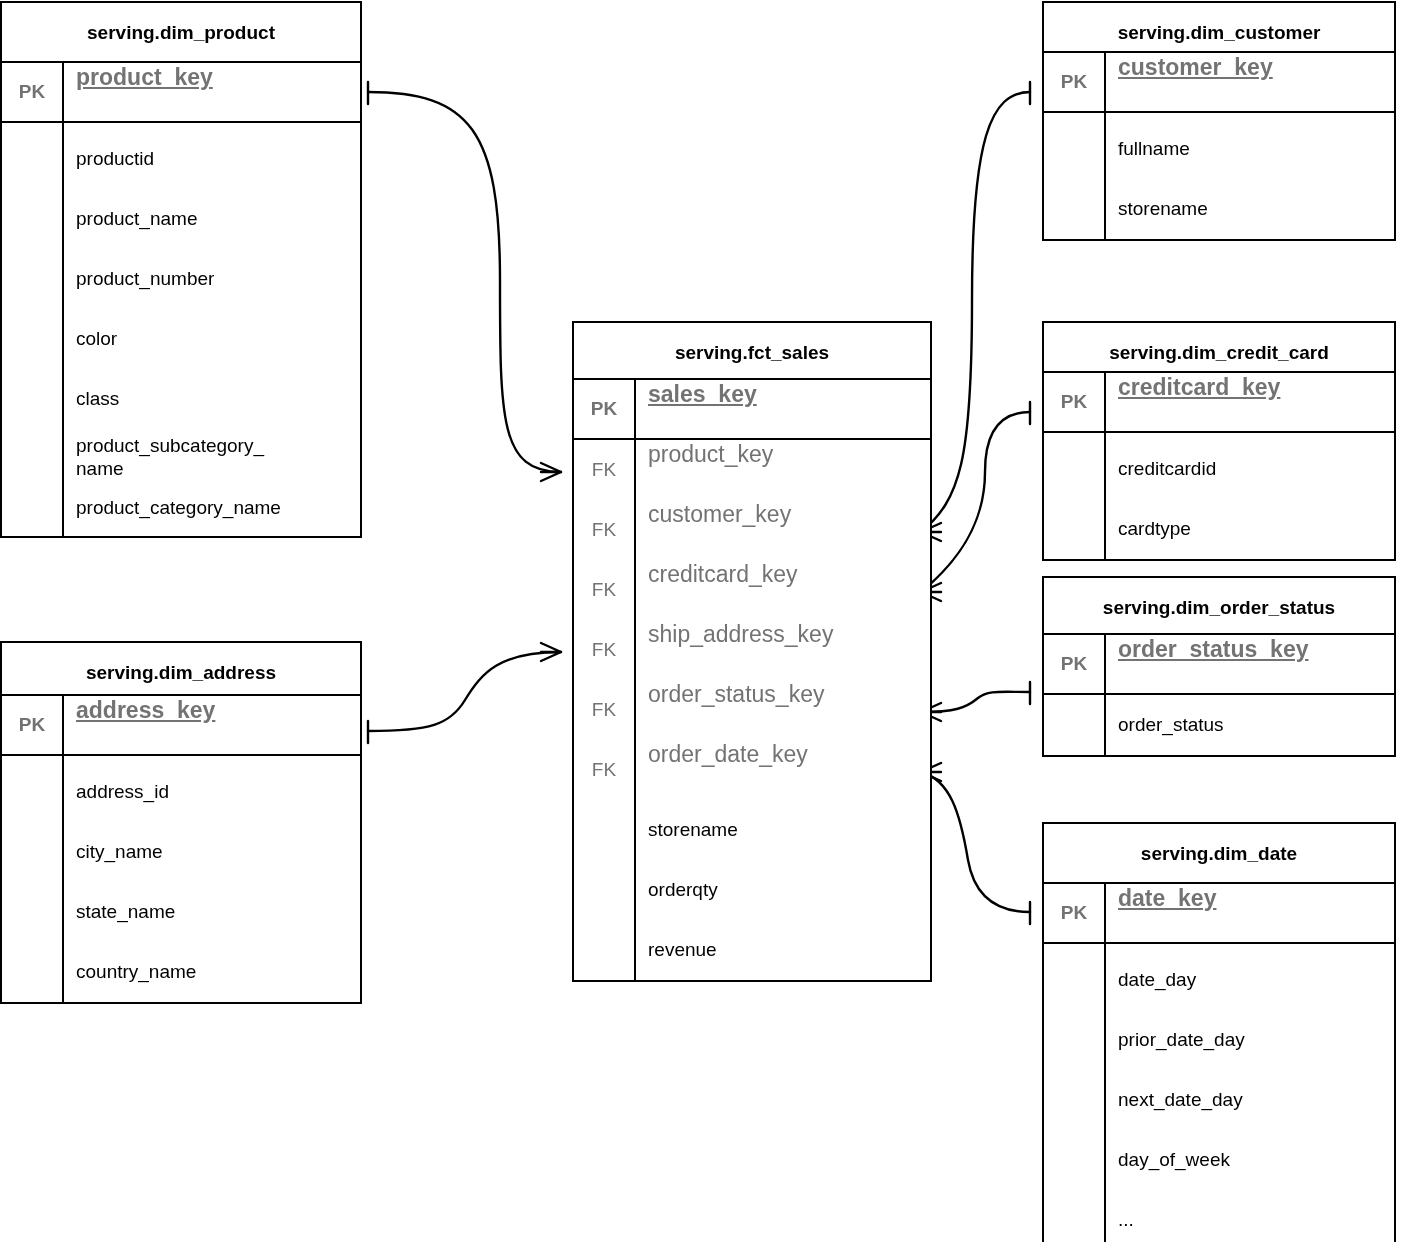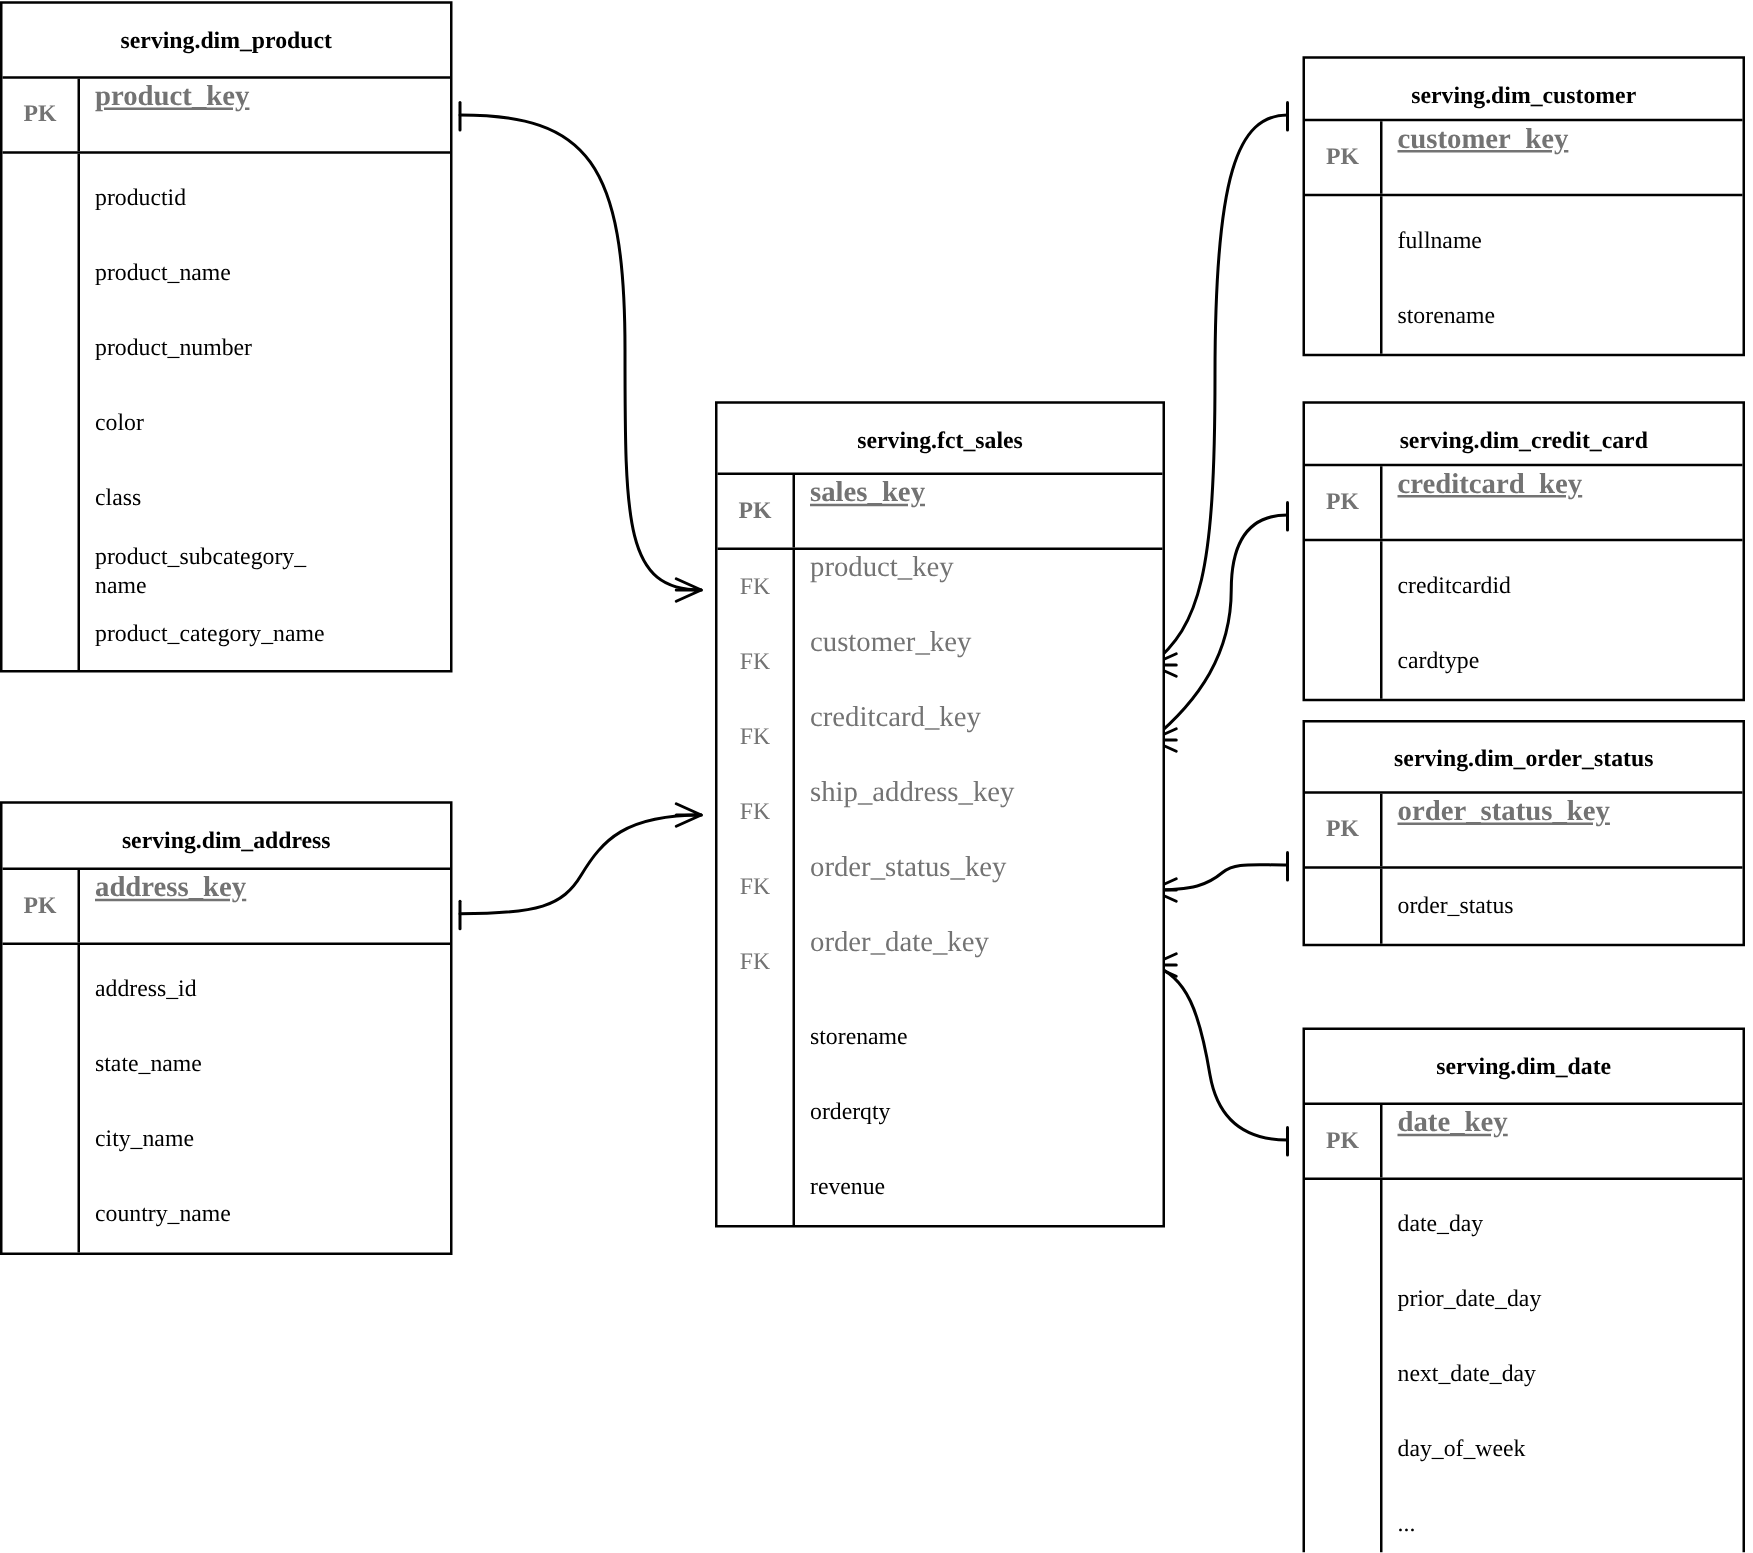"serving.dim_product" #canvas { font-family: Liberation Serif, serif -> Liberation Sans, sans-serif }
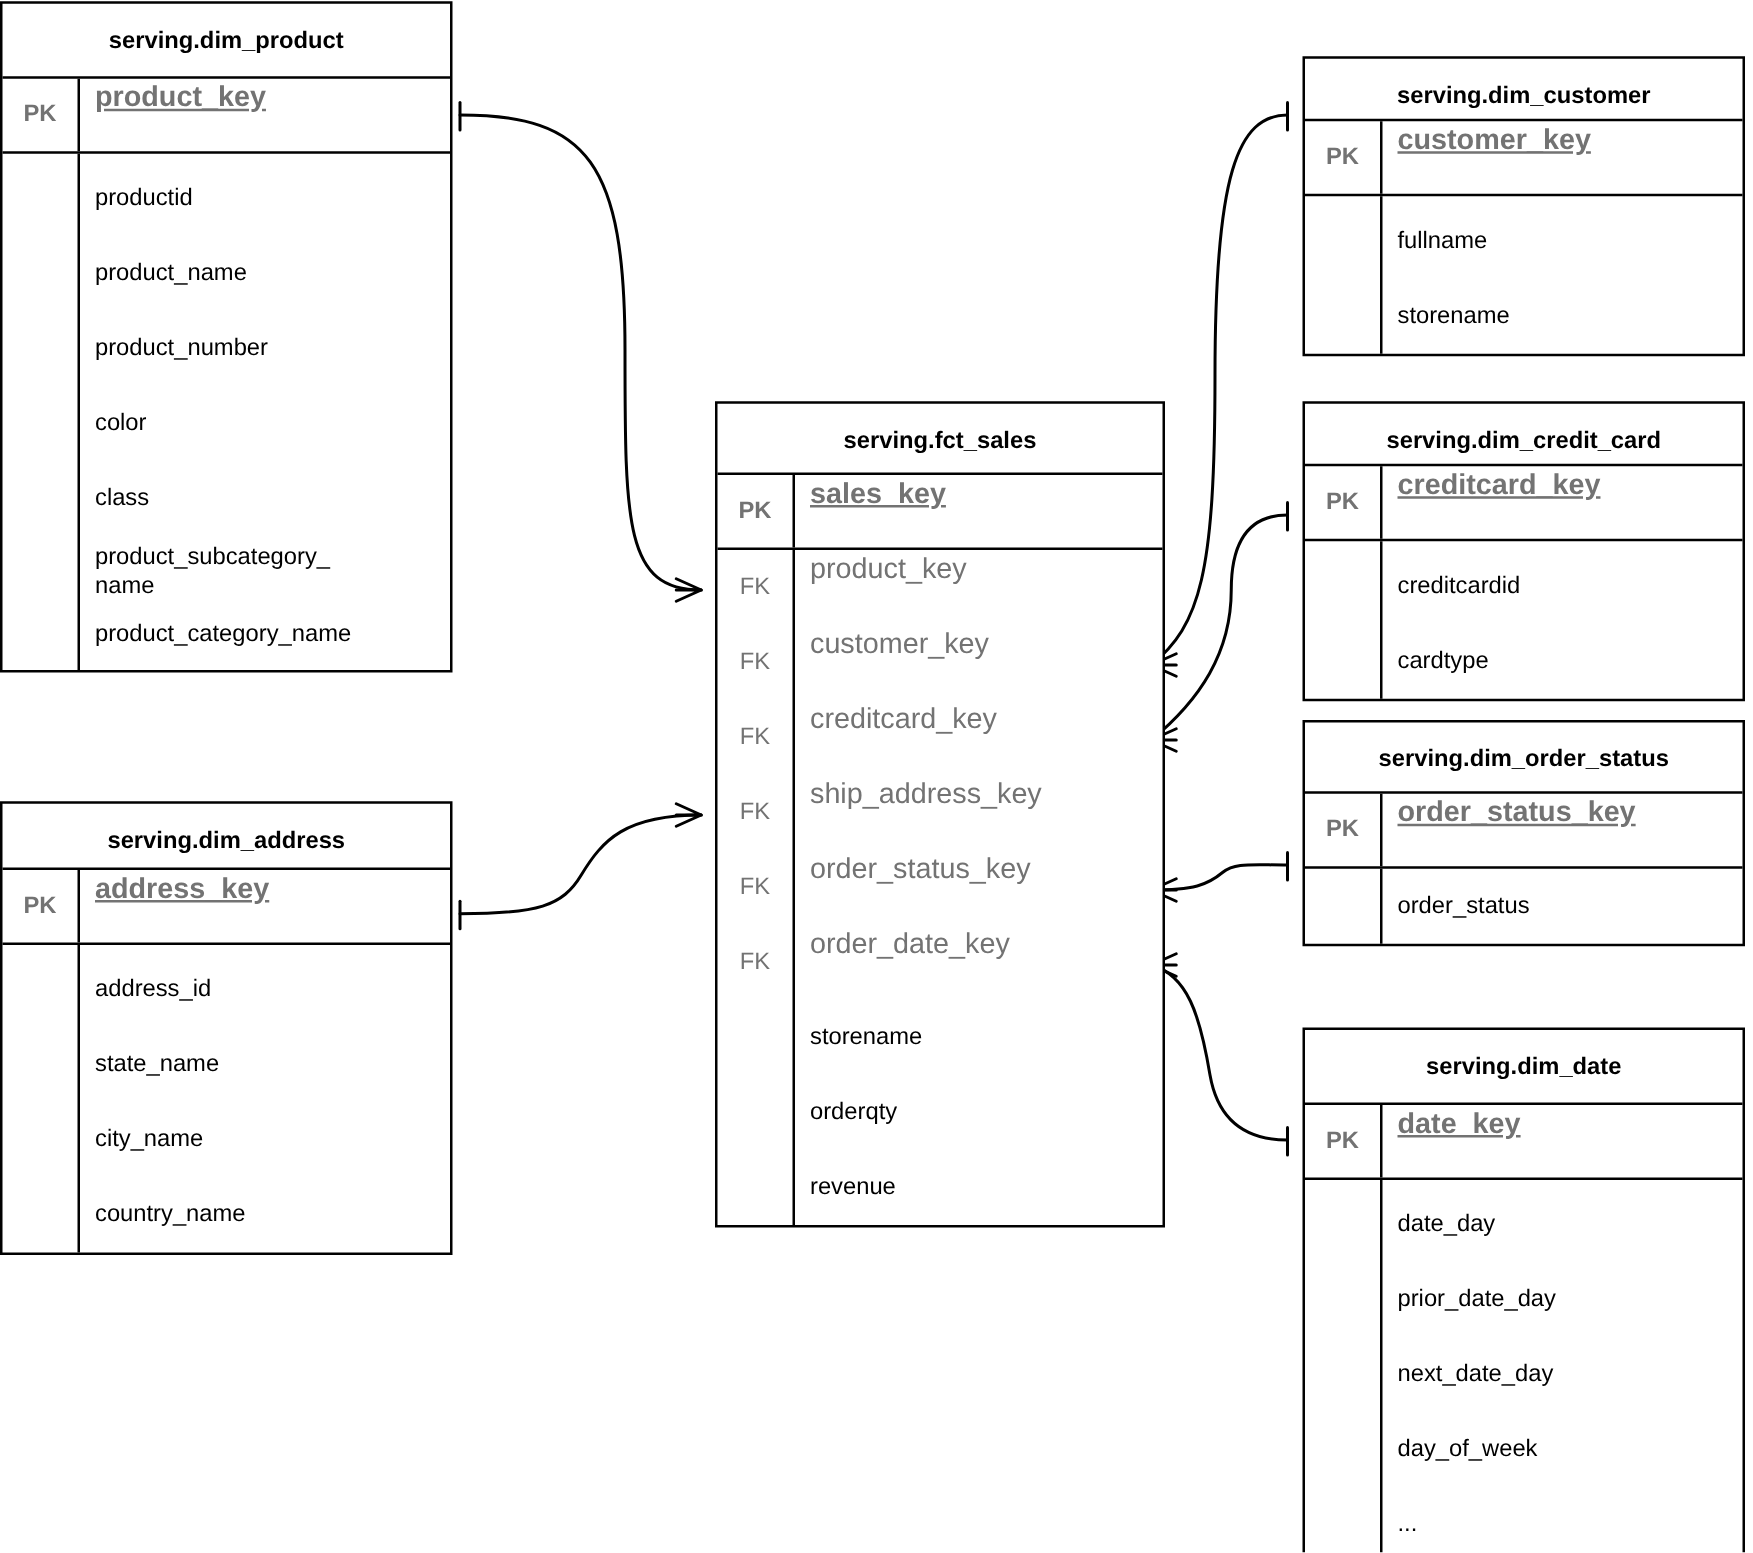"serving.dim_customer" div.entity { margin-top: 44px -> none }
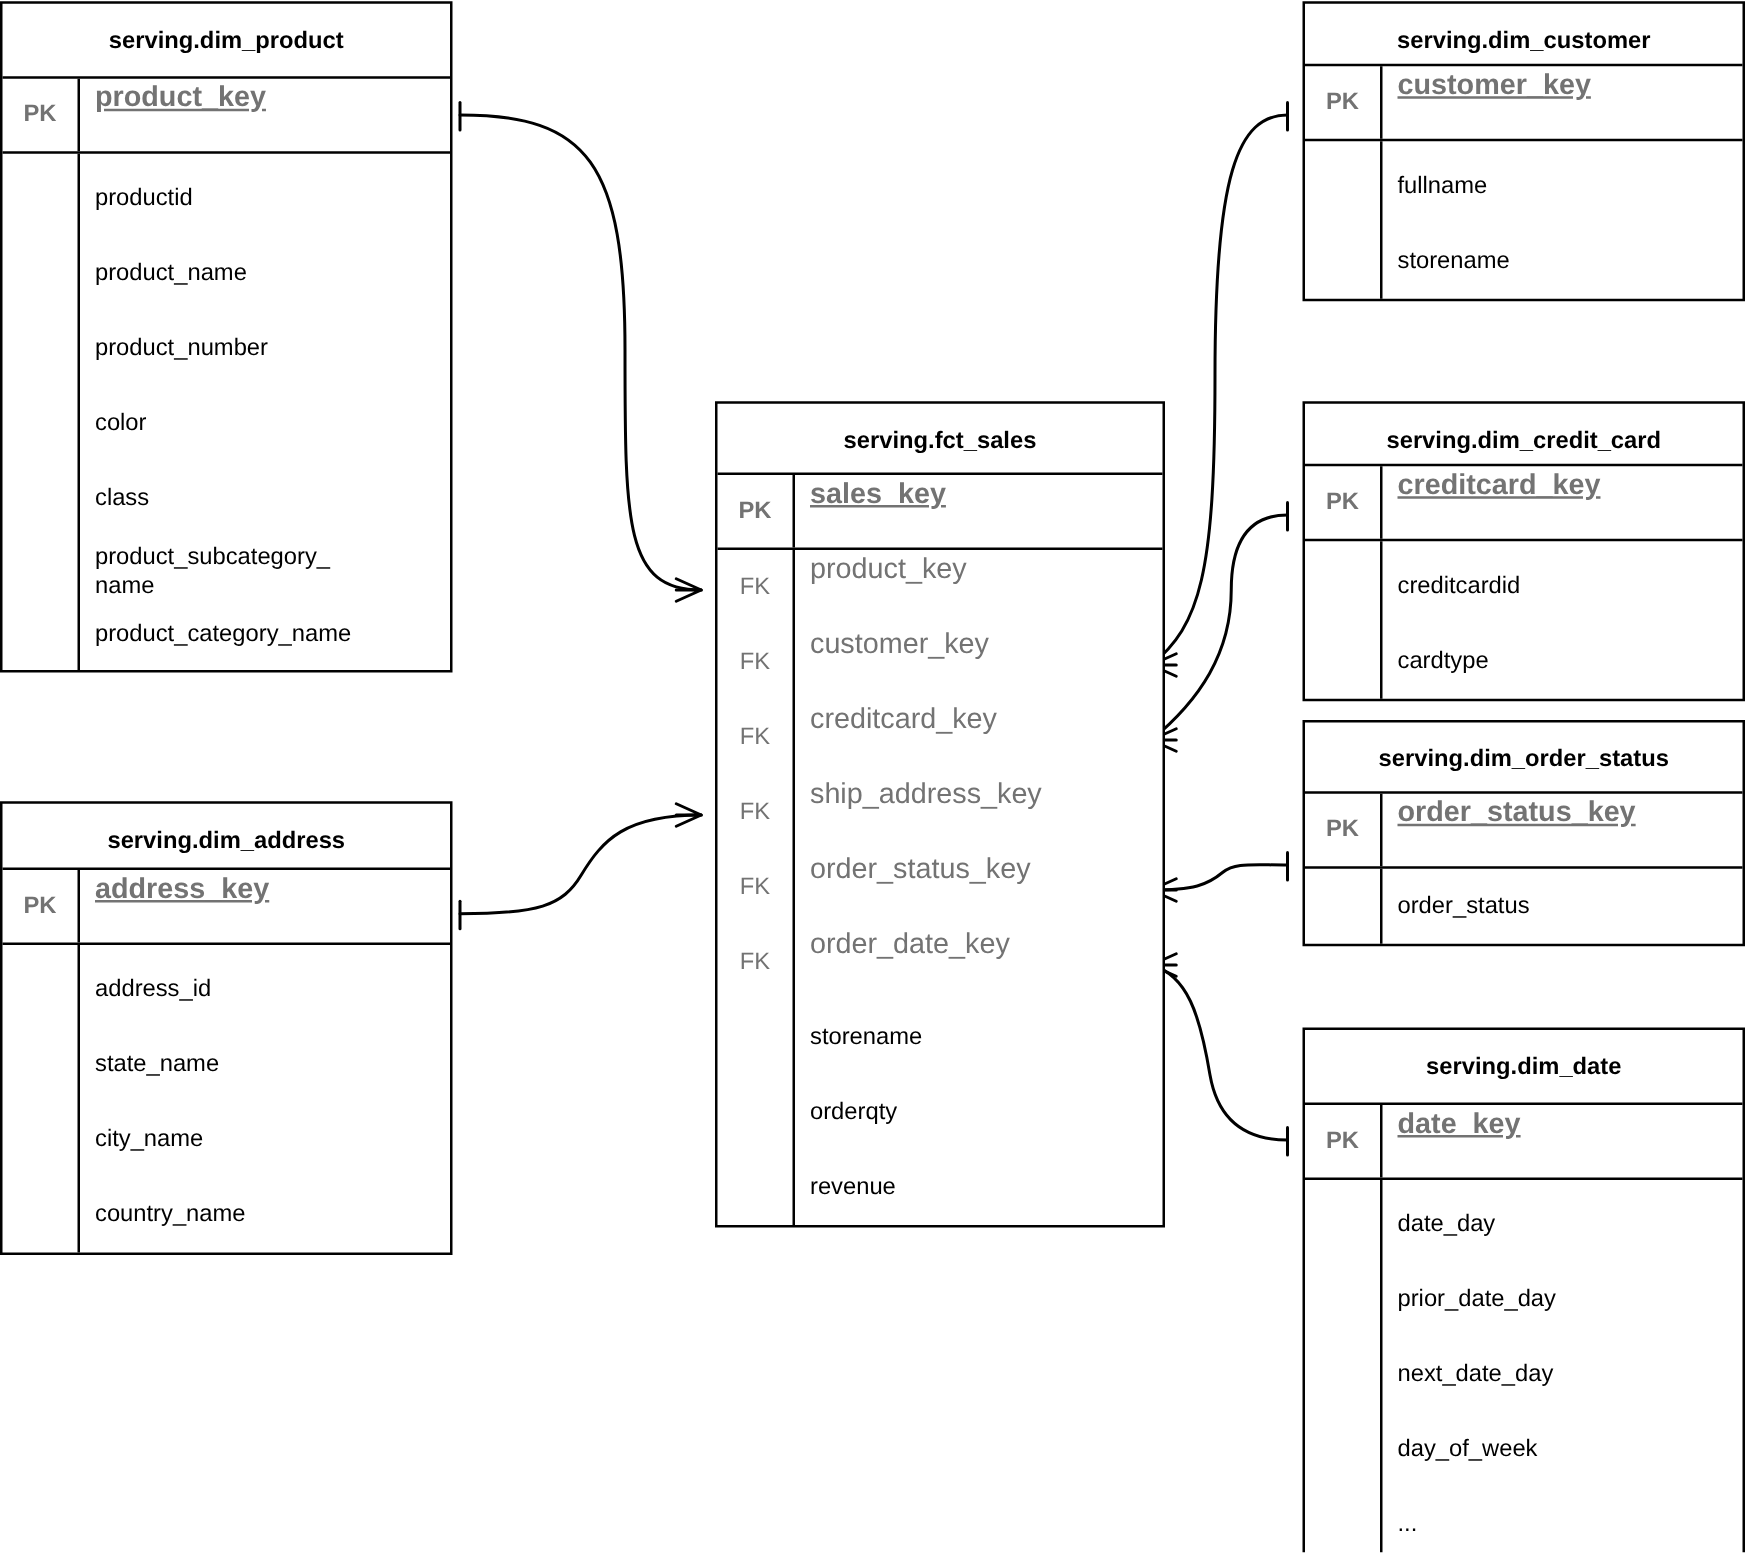"state_name" div.attr { order: before "city_name" -> after "city_name" }
